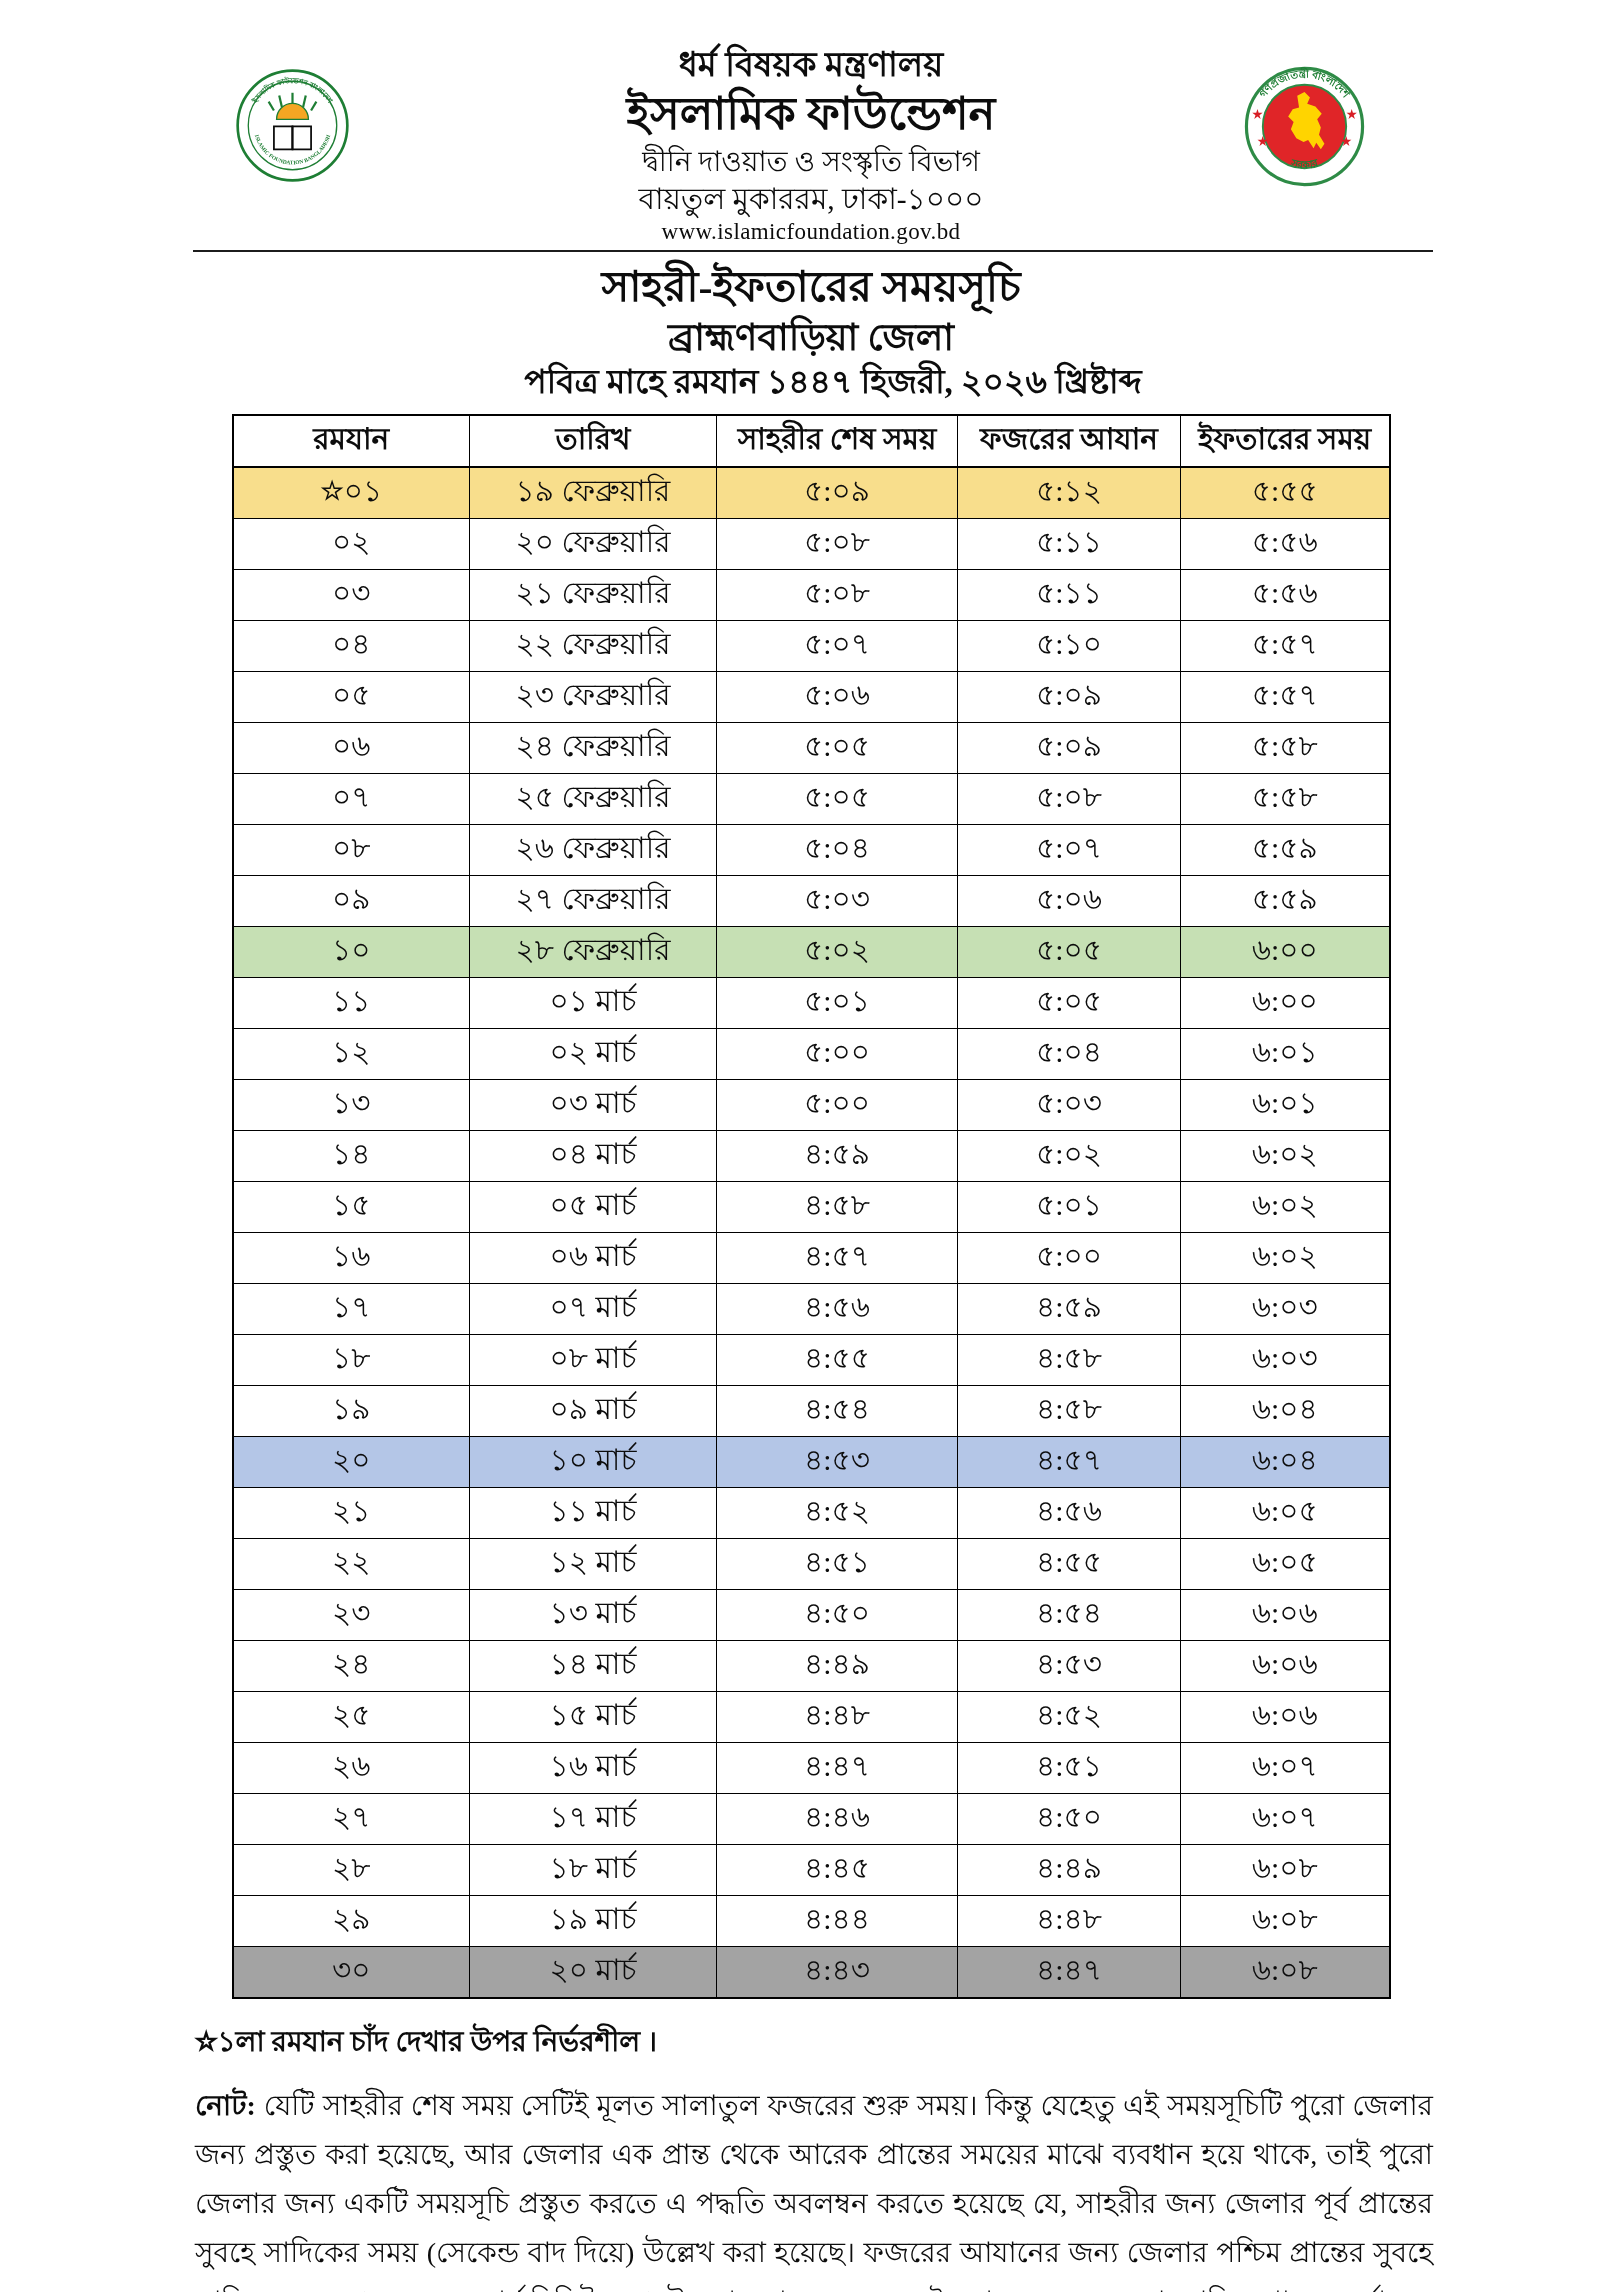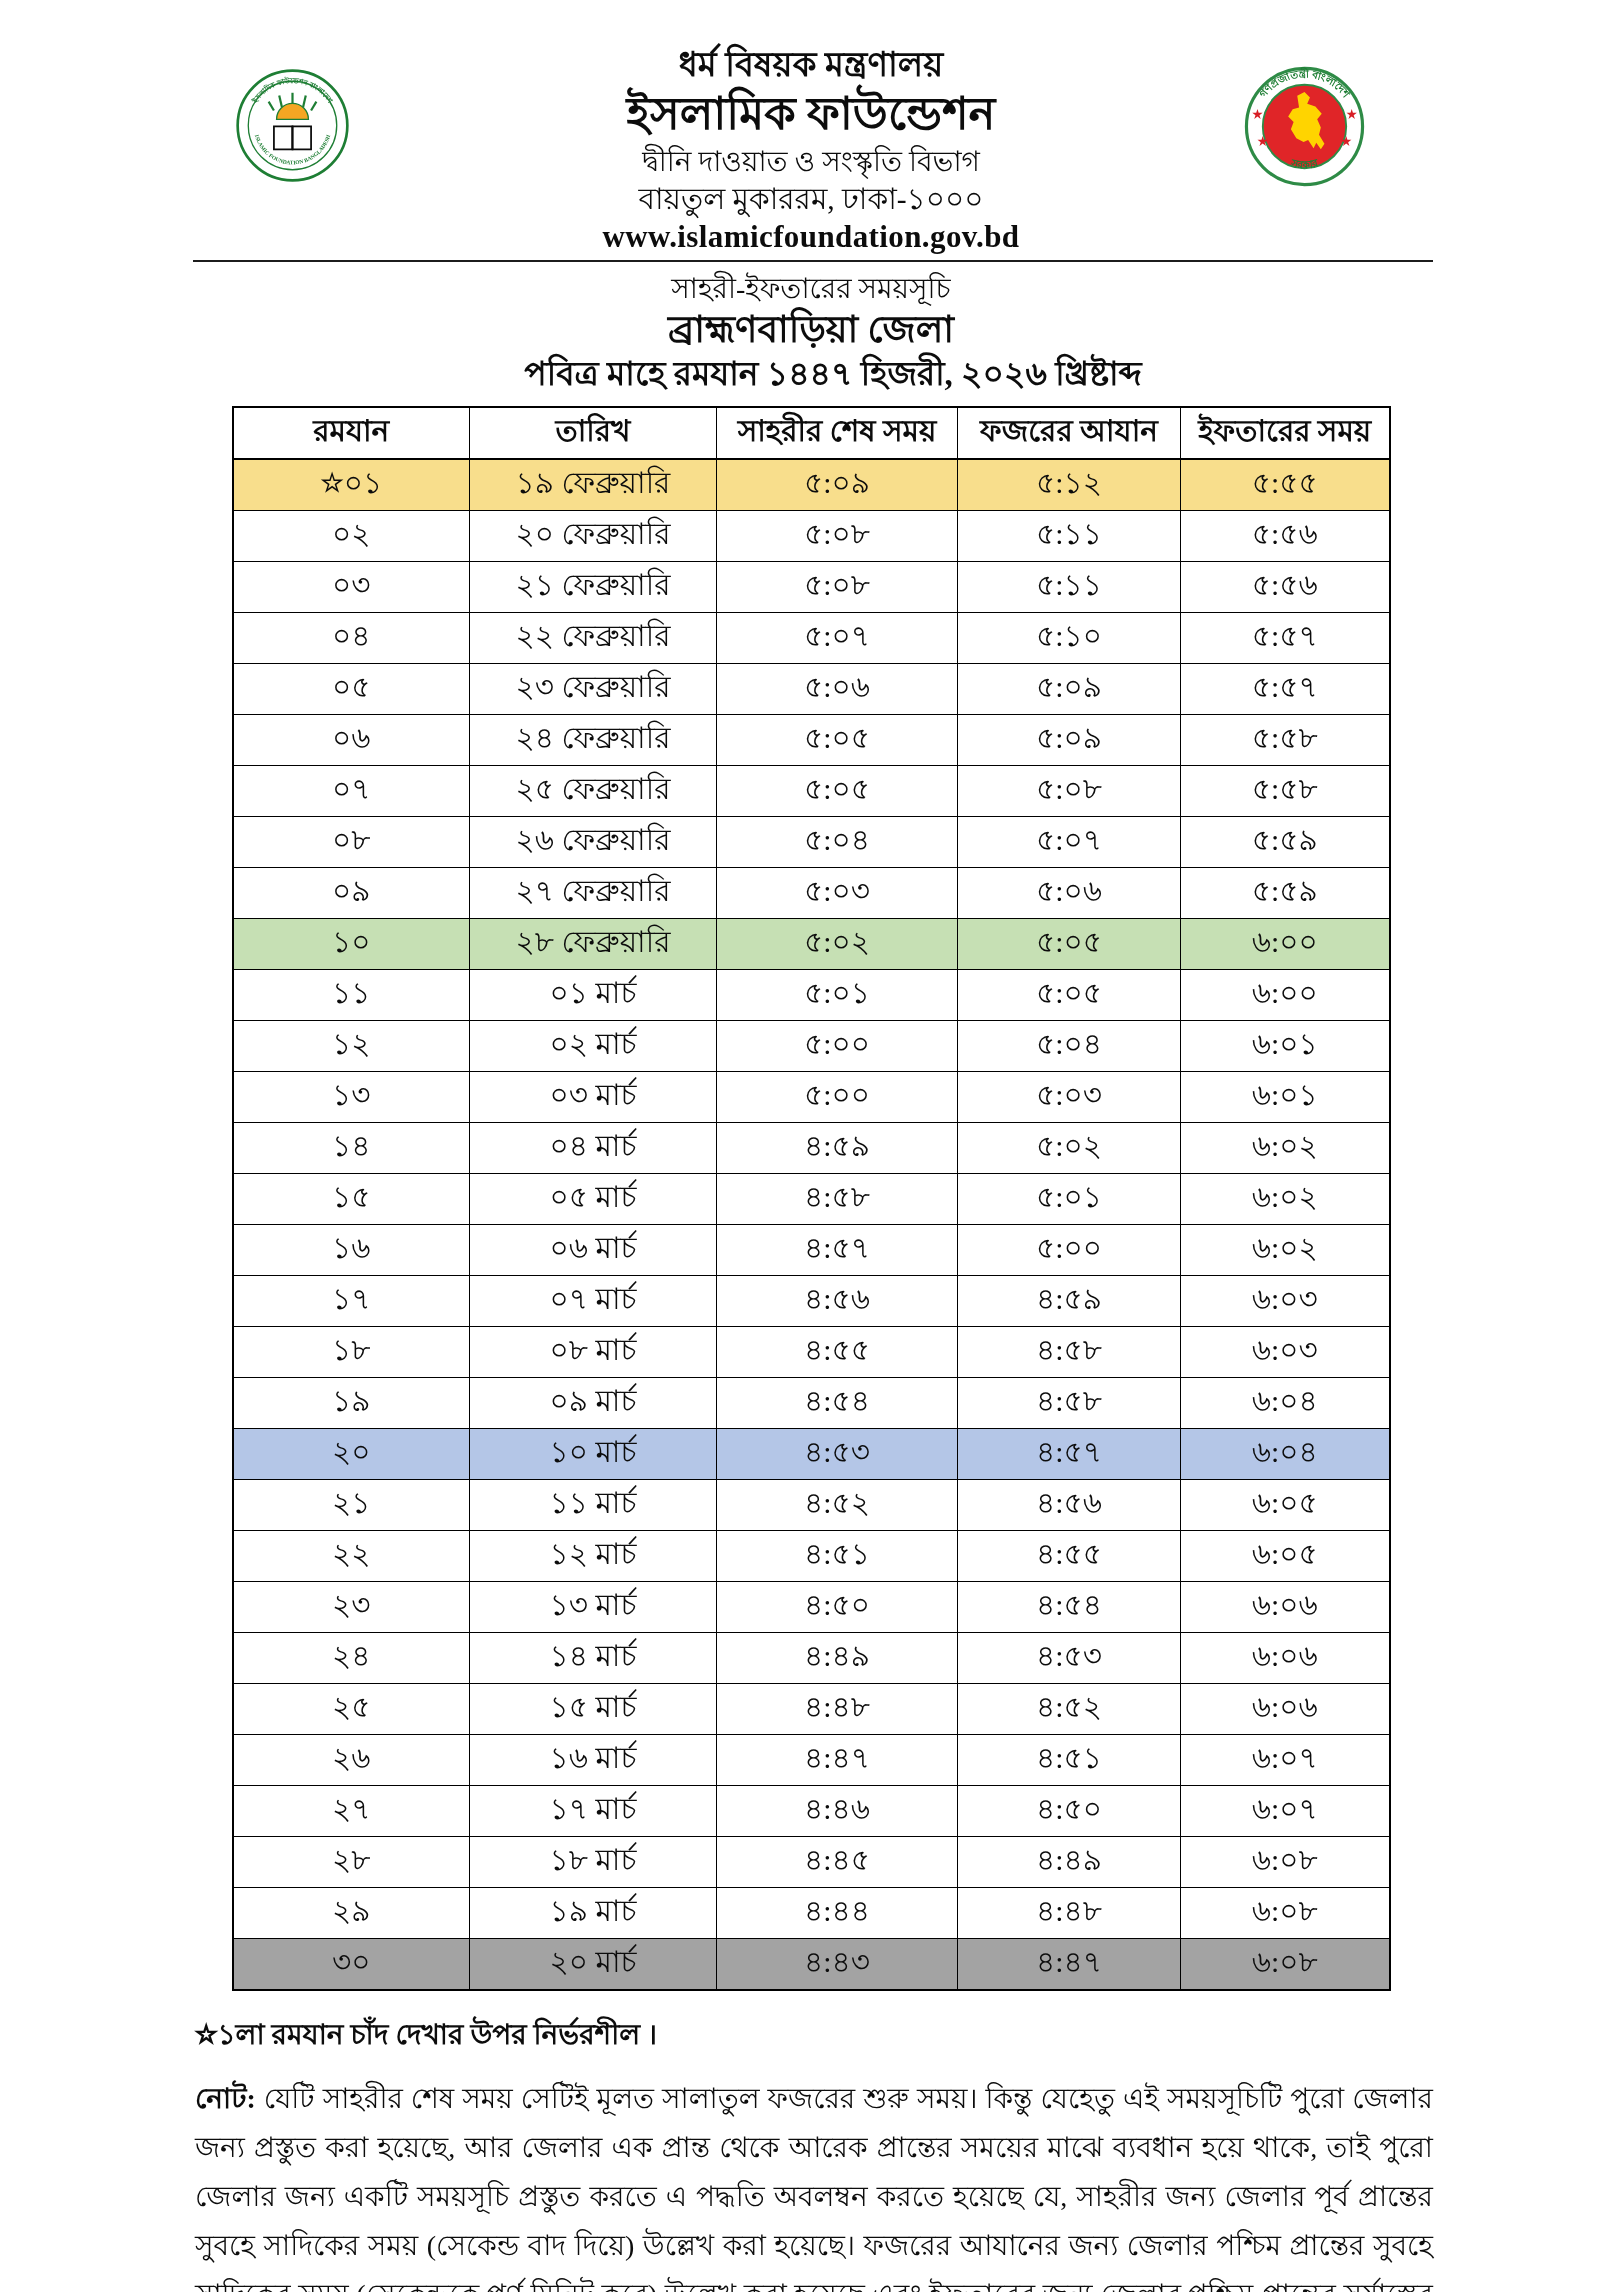"www.islamicfoundation.gov.bd" .h-website { font-size: 31px -> 23px; font-weight: bold -> normal }
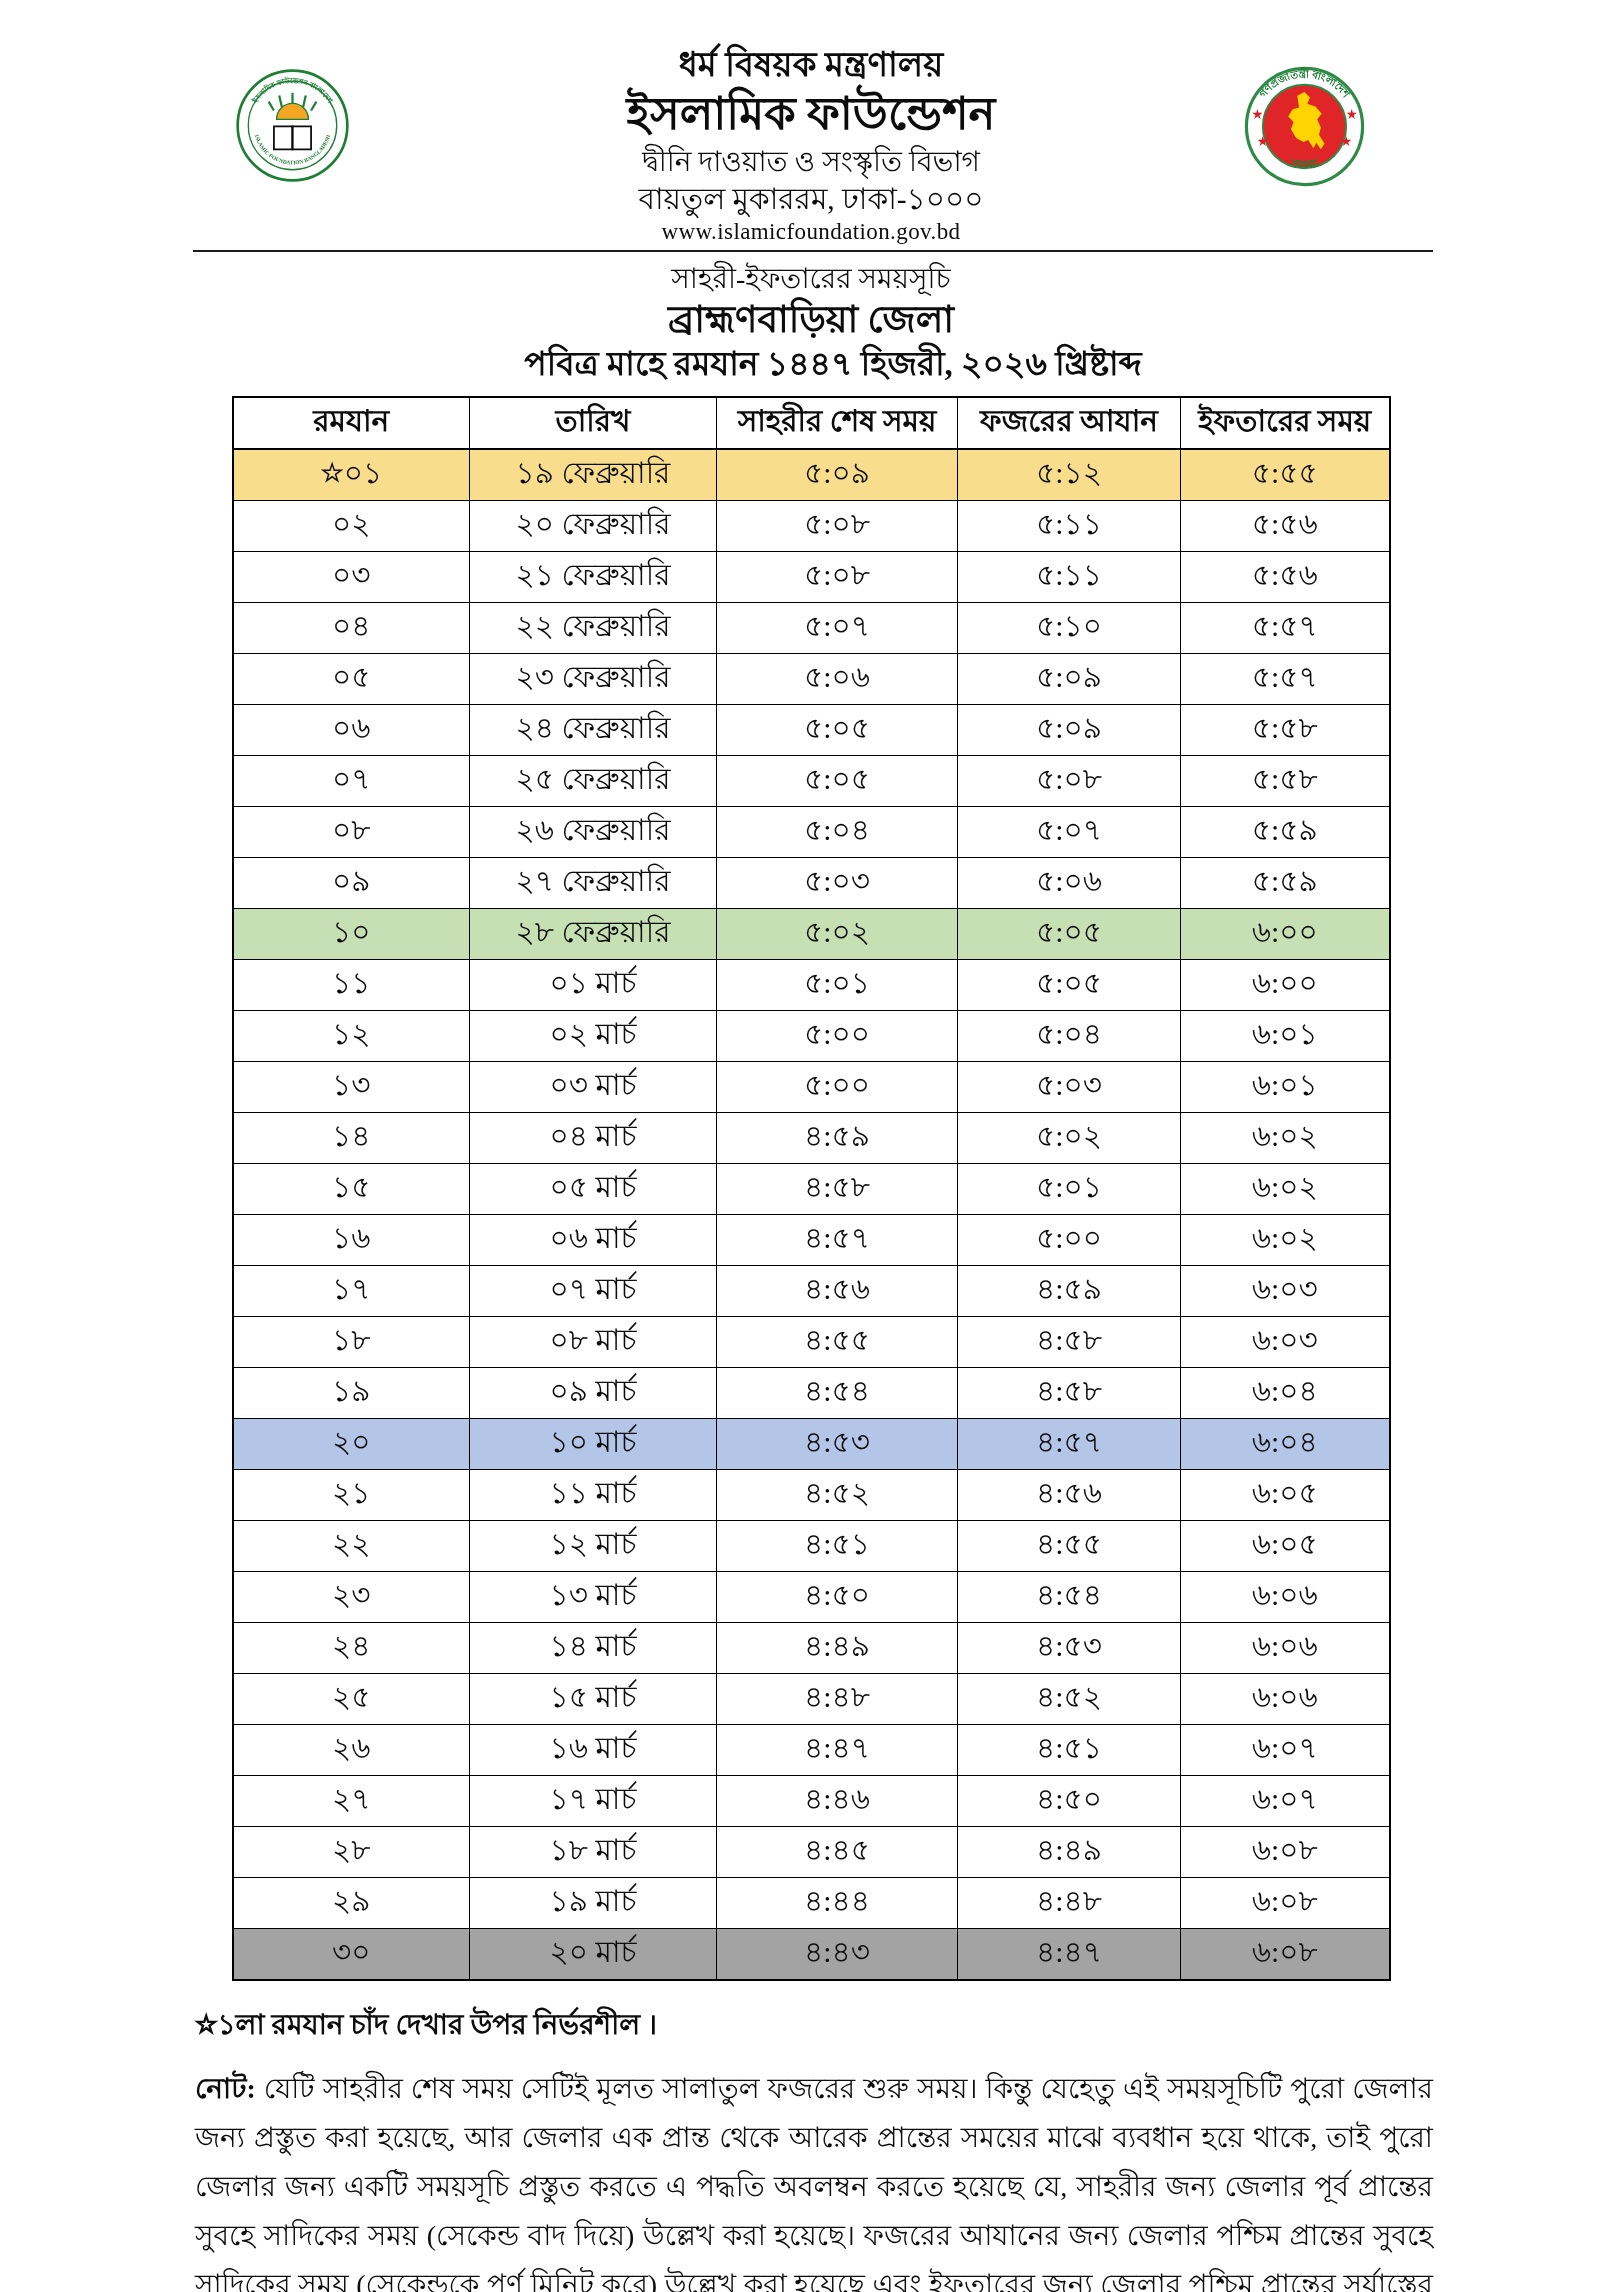"সাহরী-ইফতারের সময়সূচি" .t-main { font-size: 28px -> 42px; font-weight: normal -> bold }
